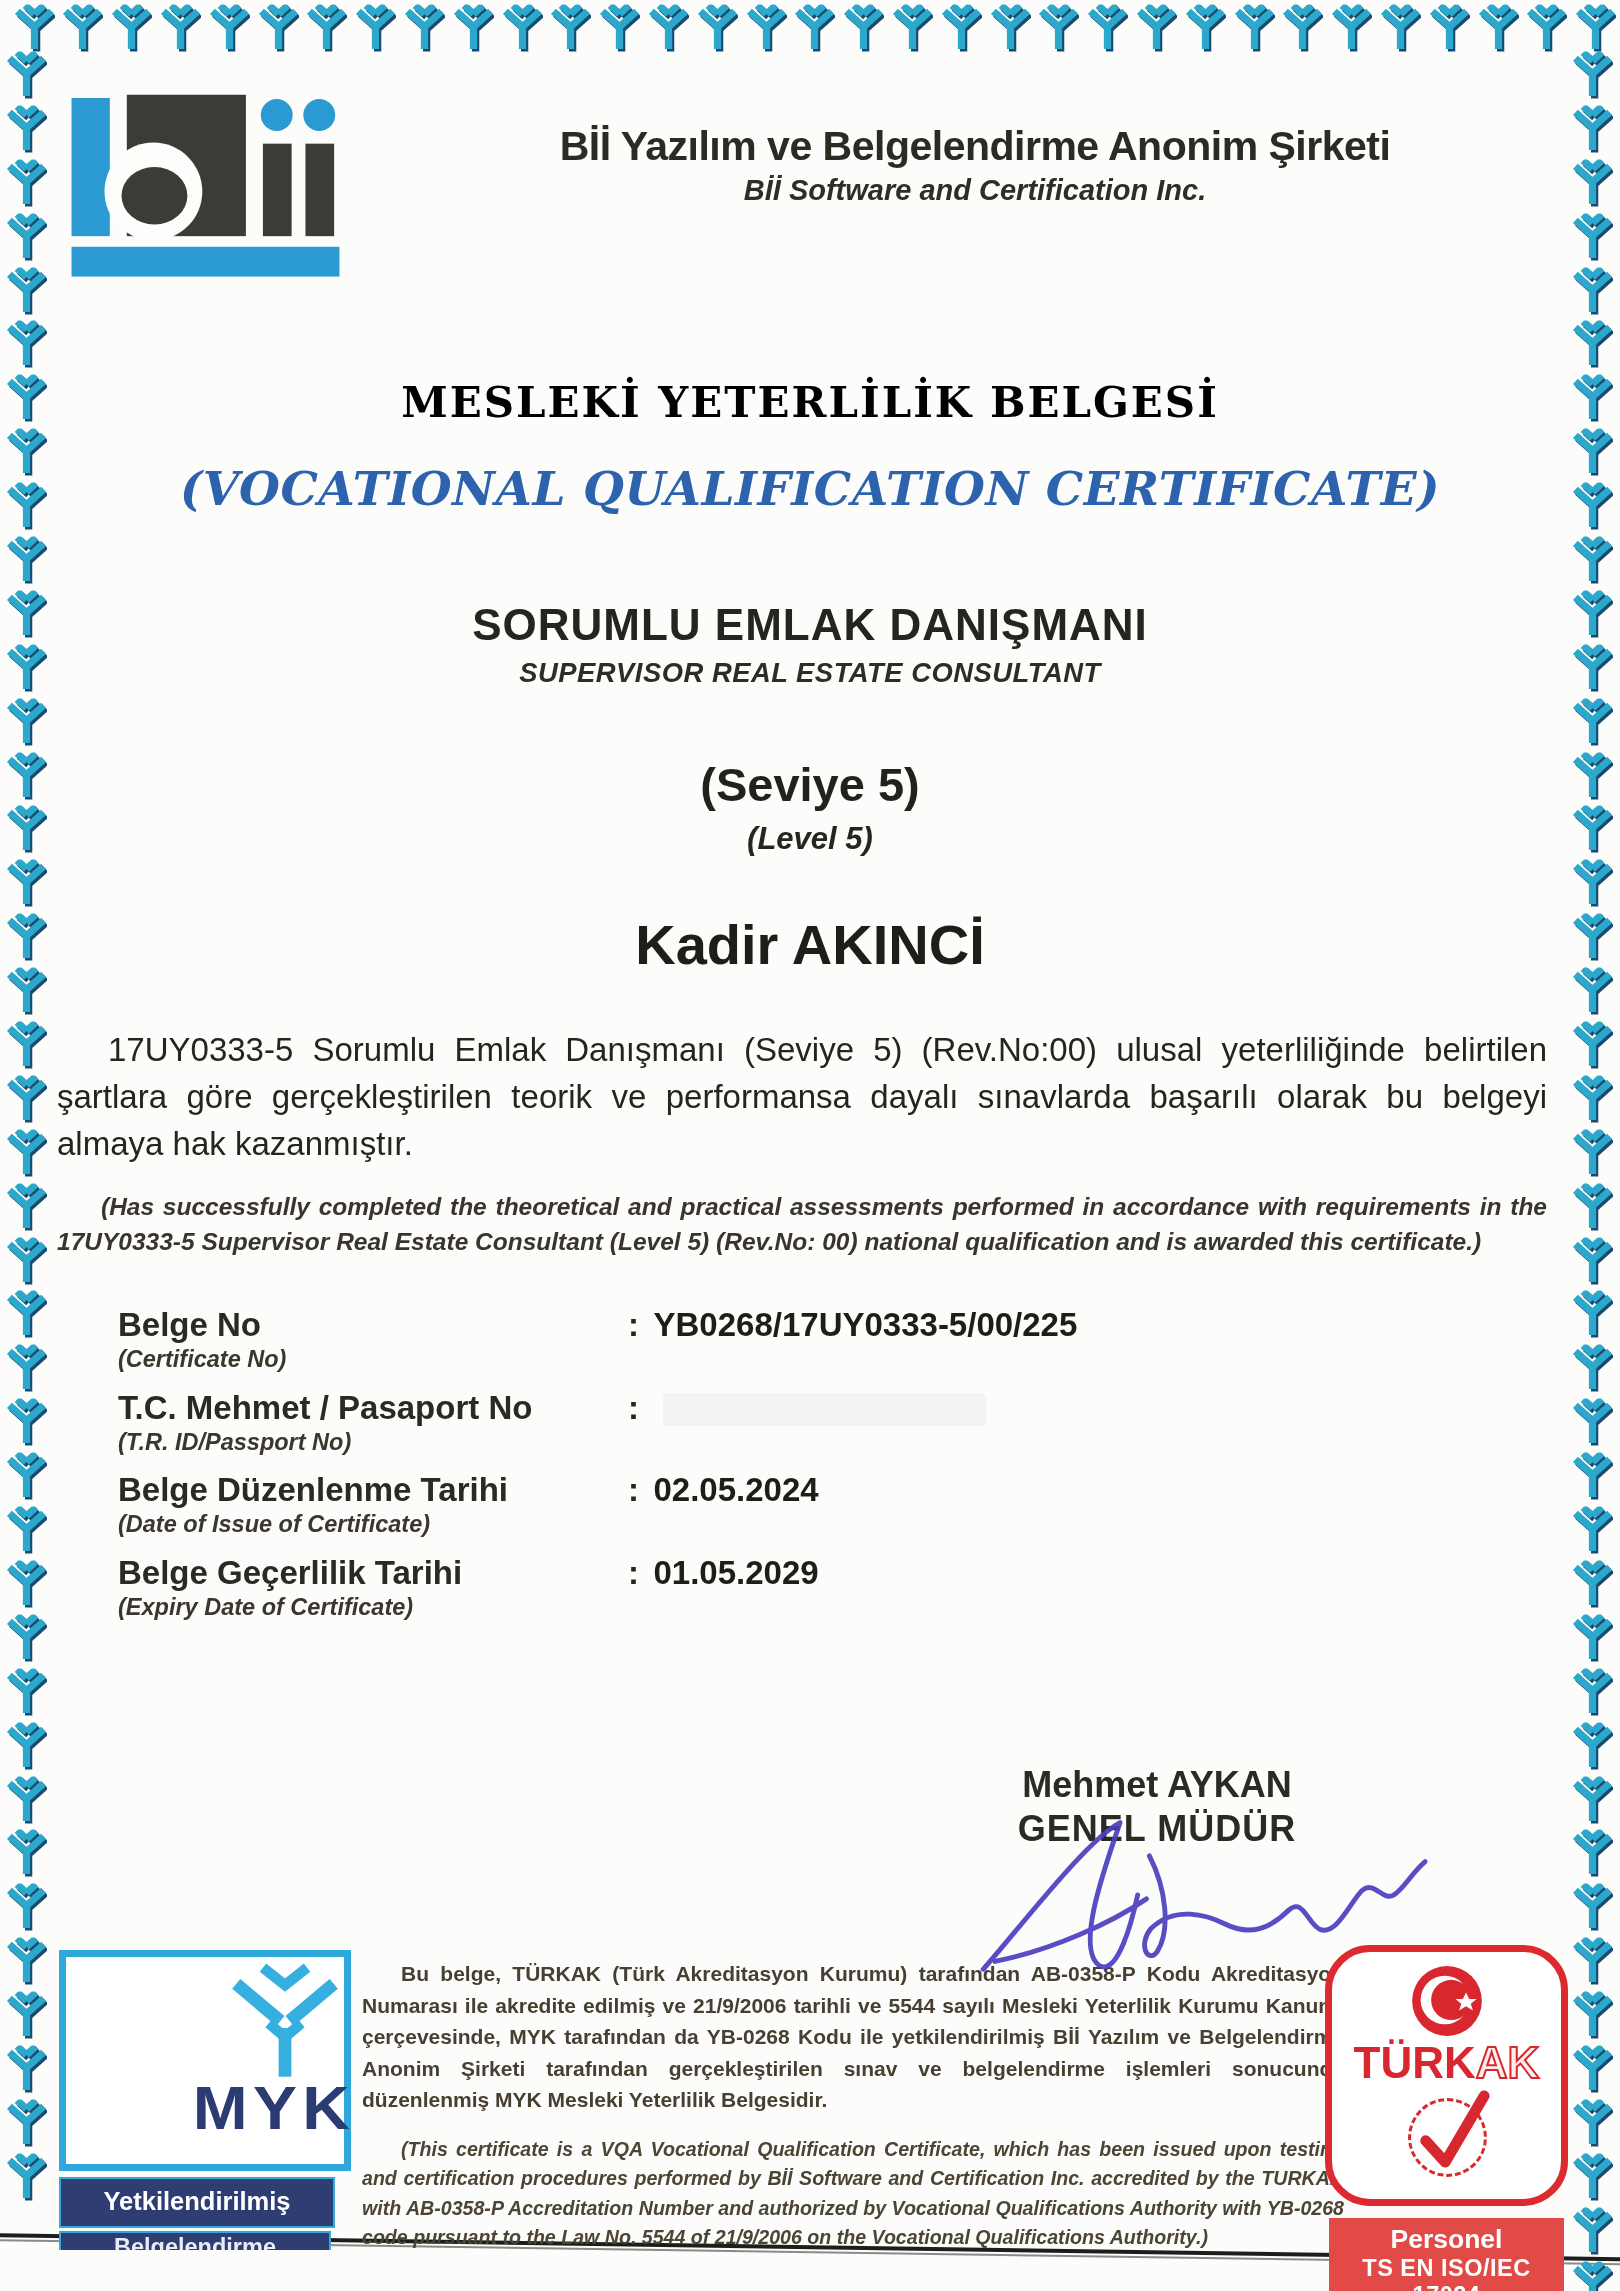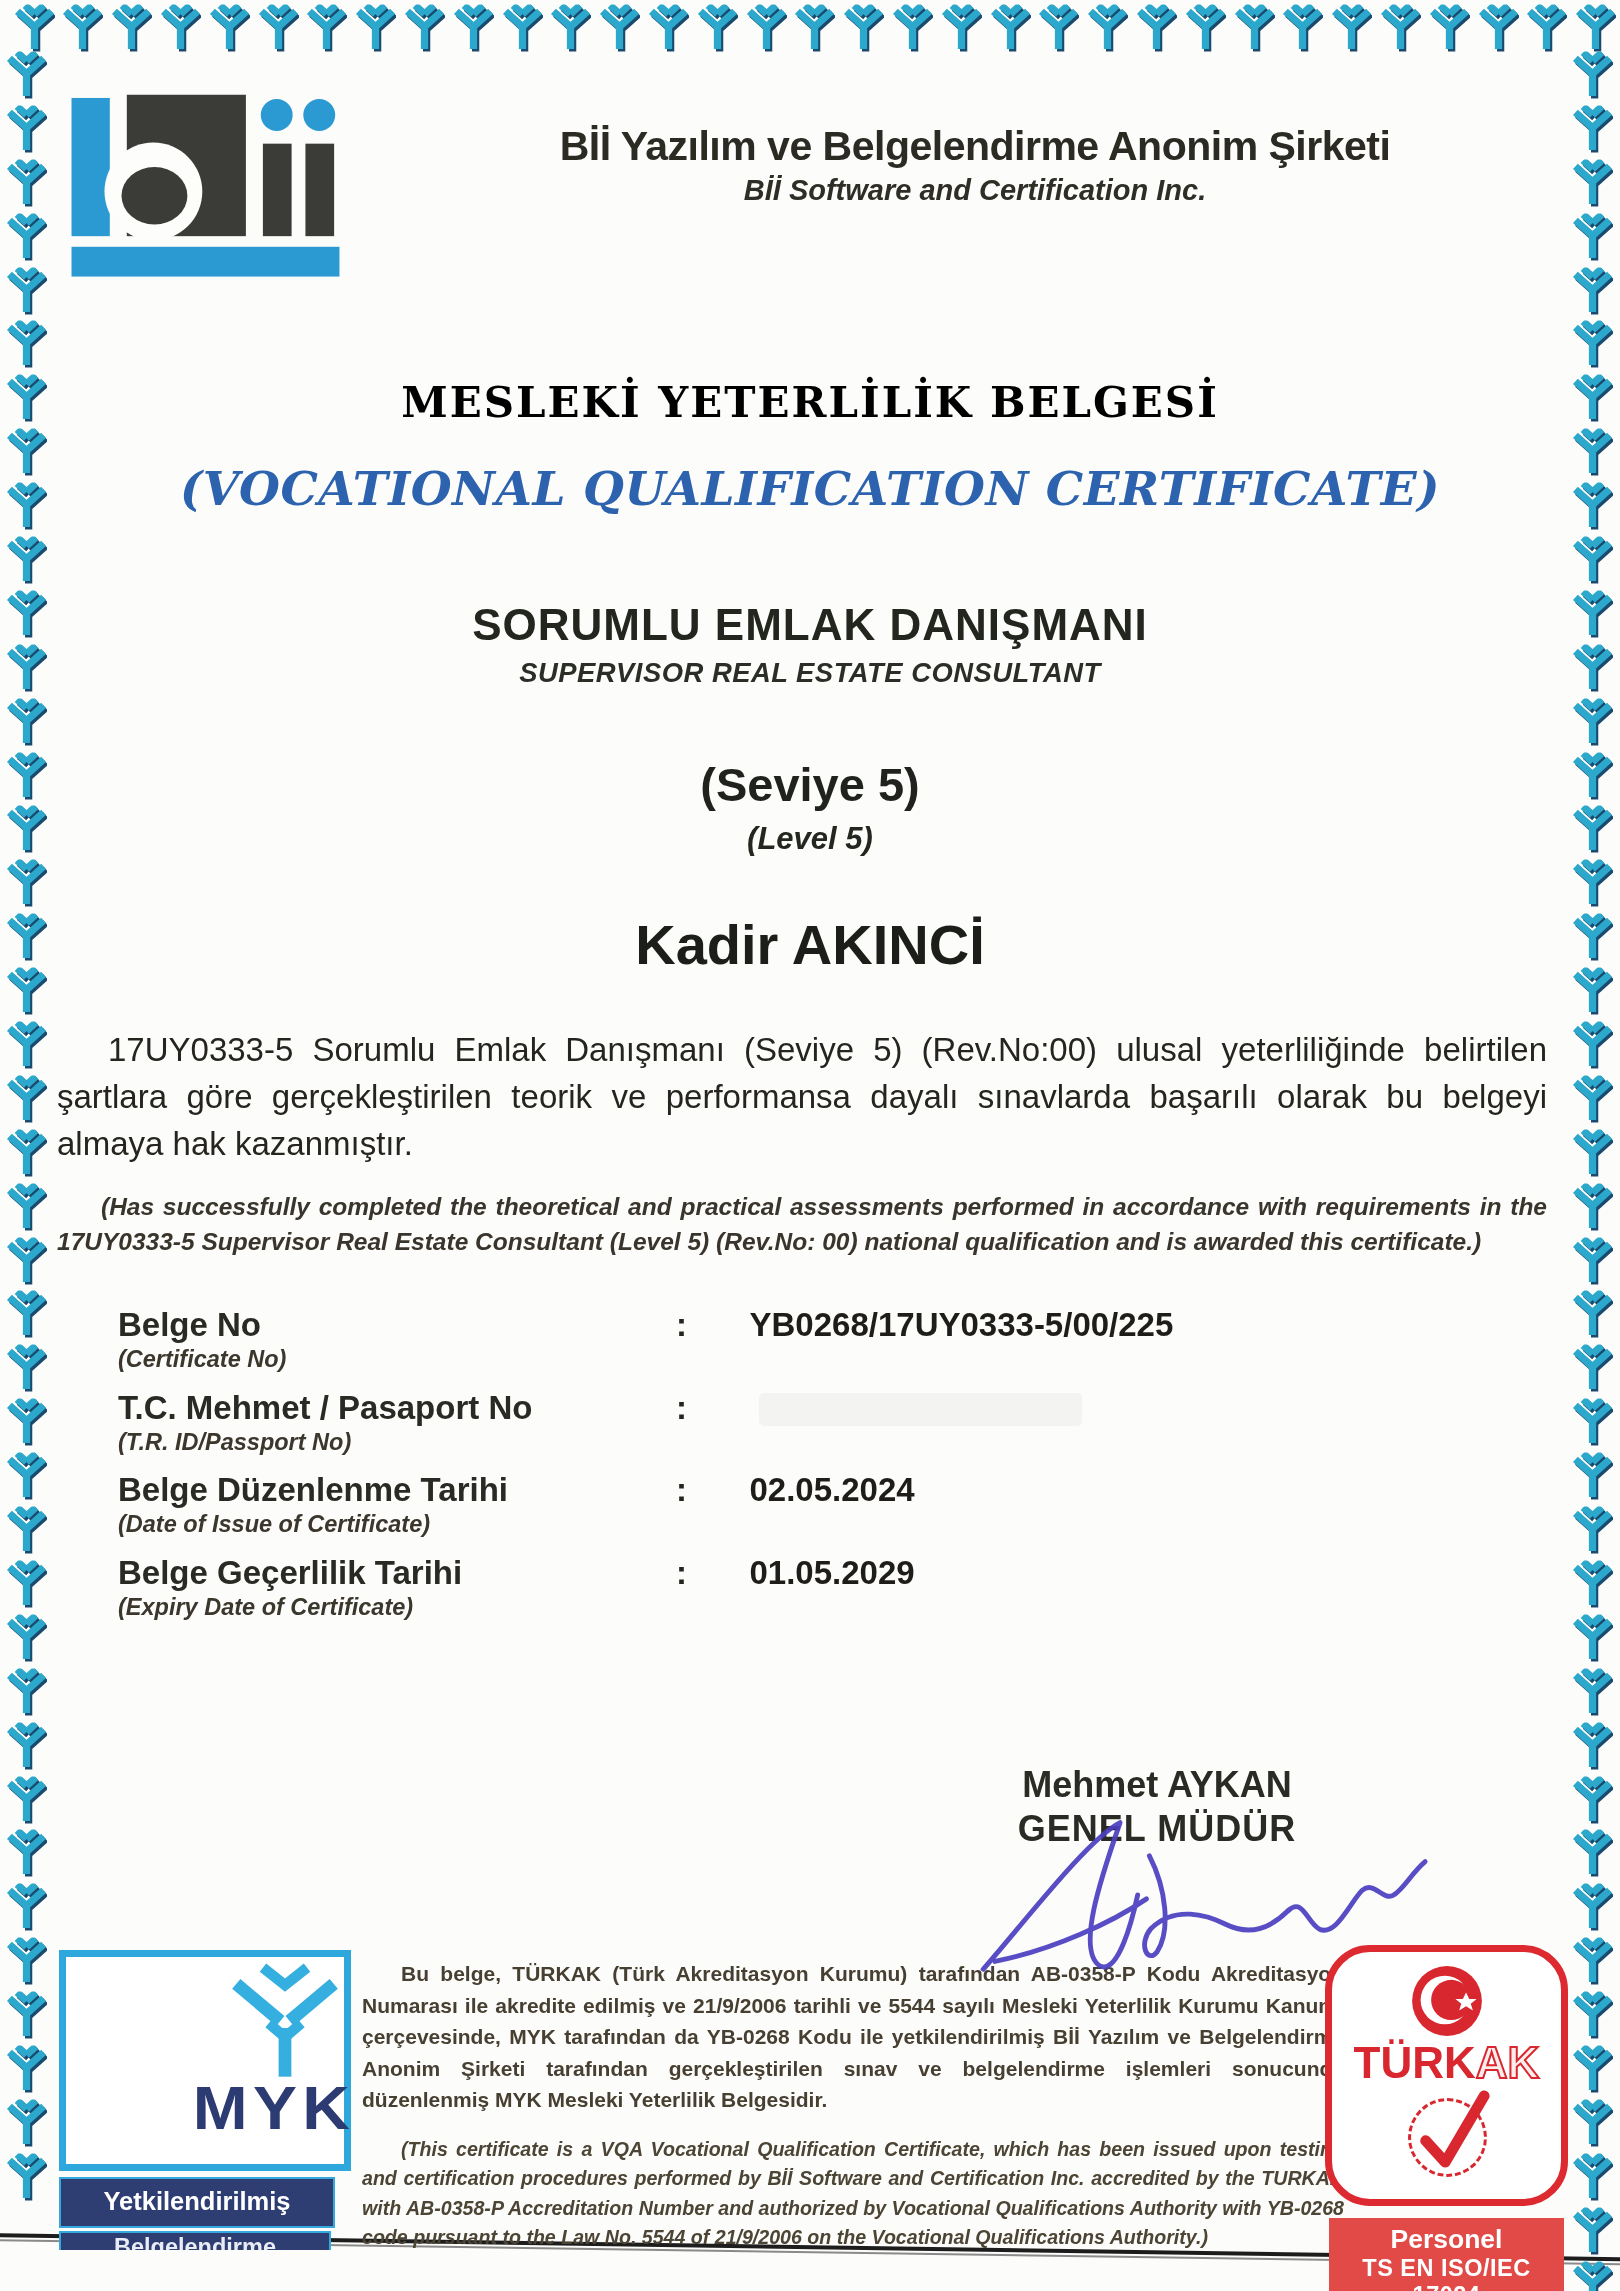"Belge No" .frow { gap: 48px -> none }
